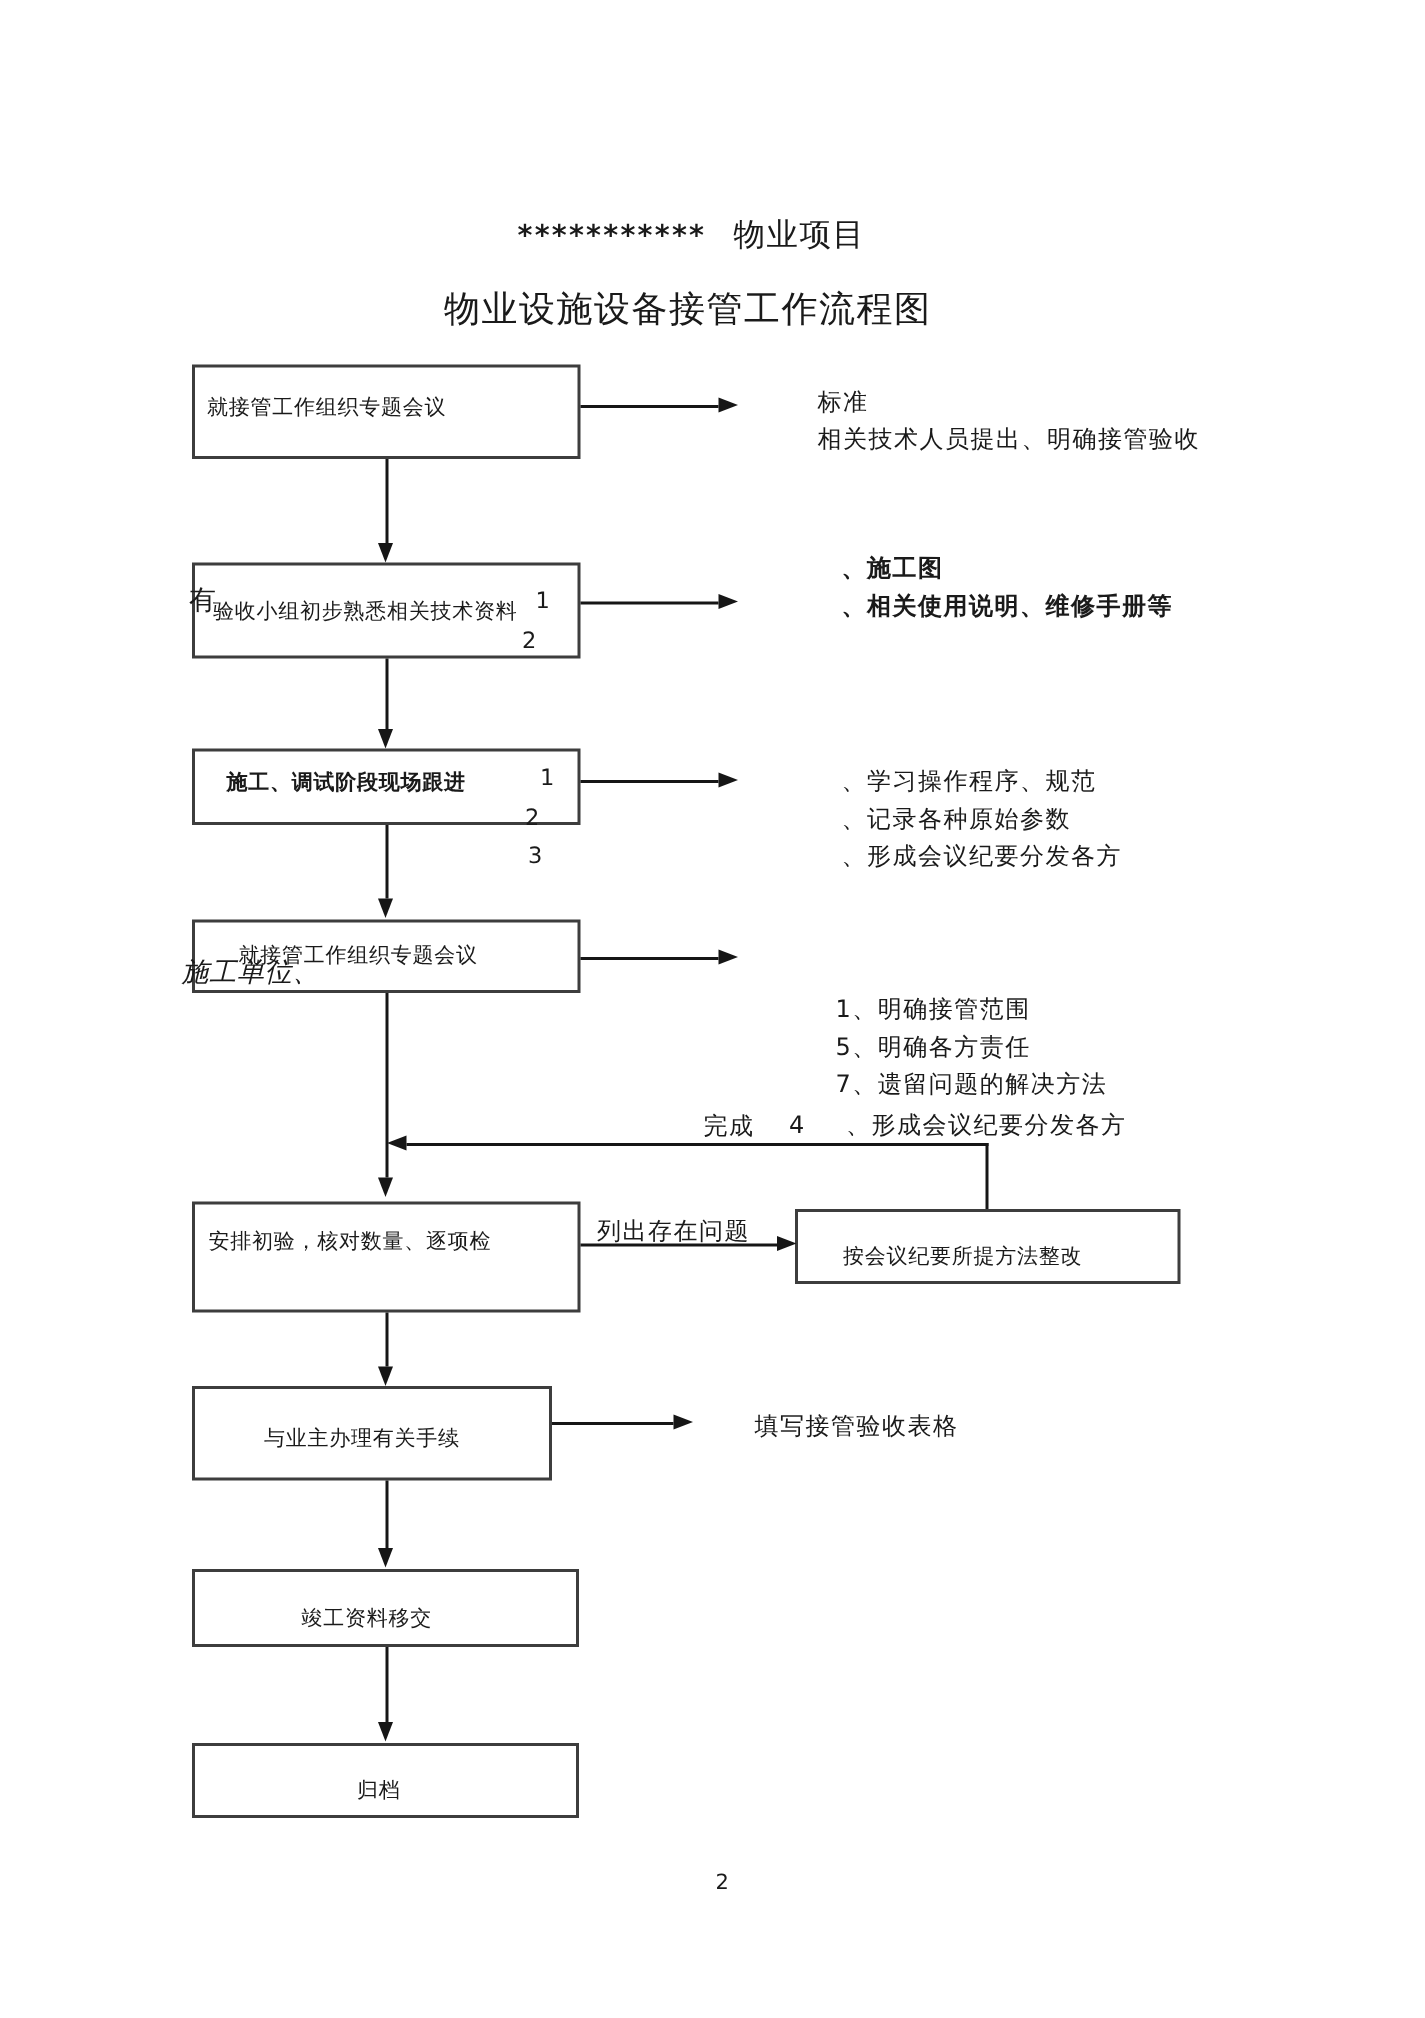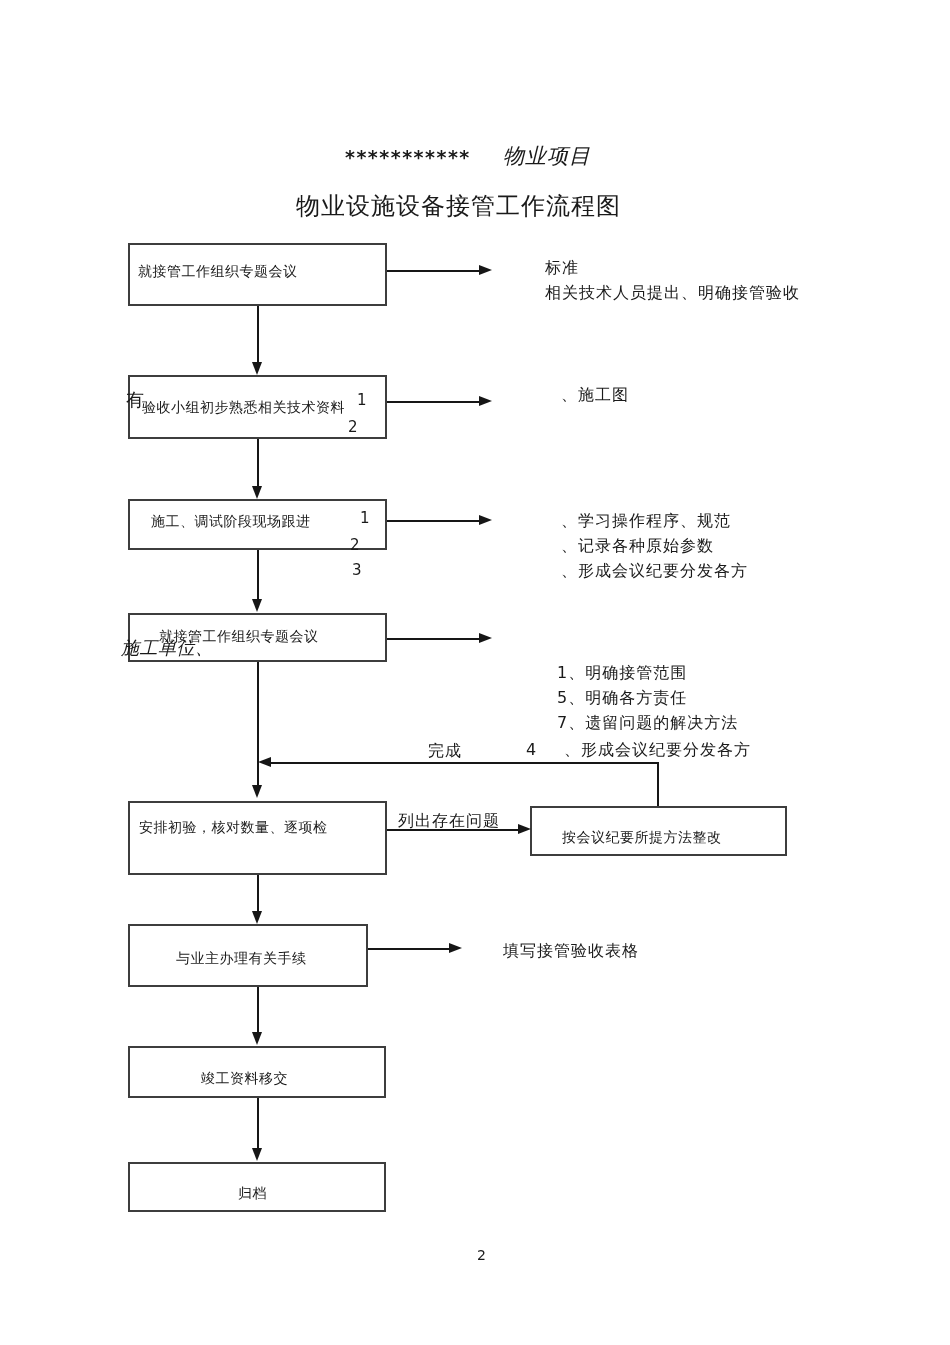"物业项目" div.abs { font-style: italic -> none; left: 503px -> 489px }
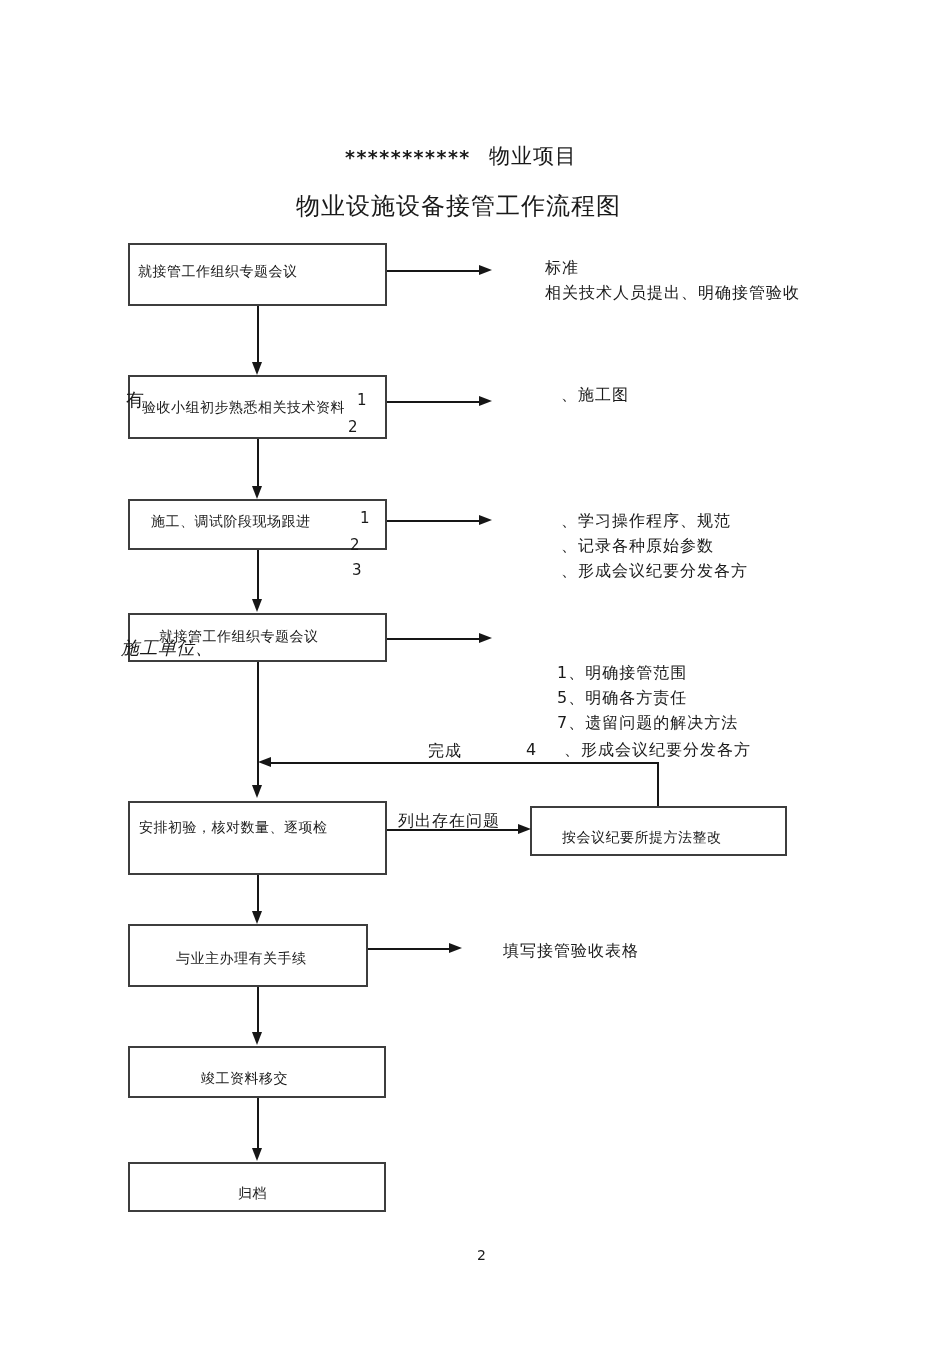"、施工图" div.abs { font-weight: none -> bold; top: 382px -> 366px }
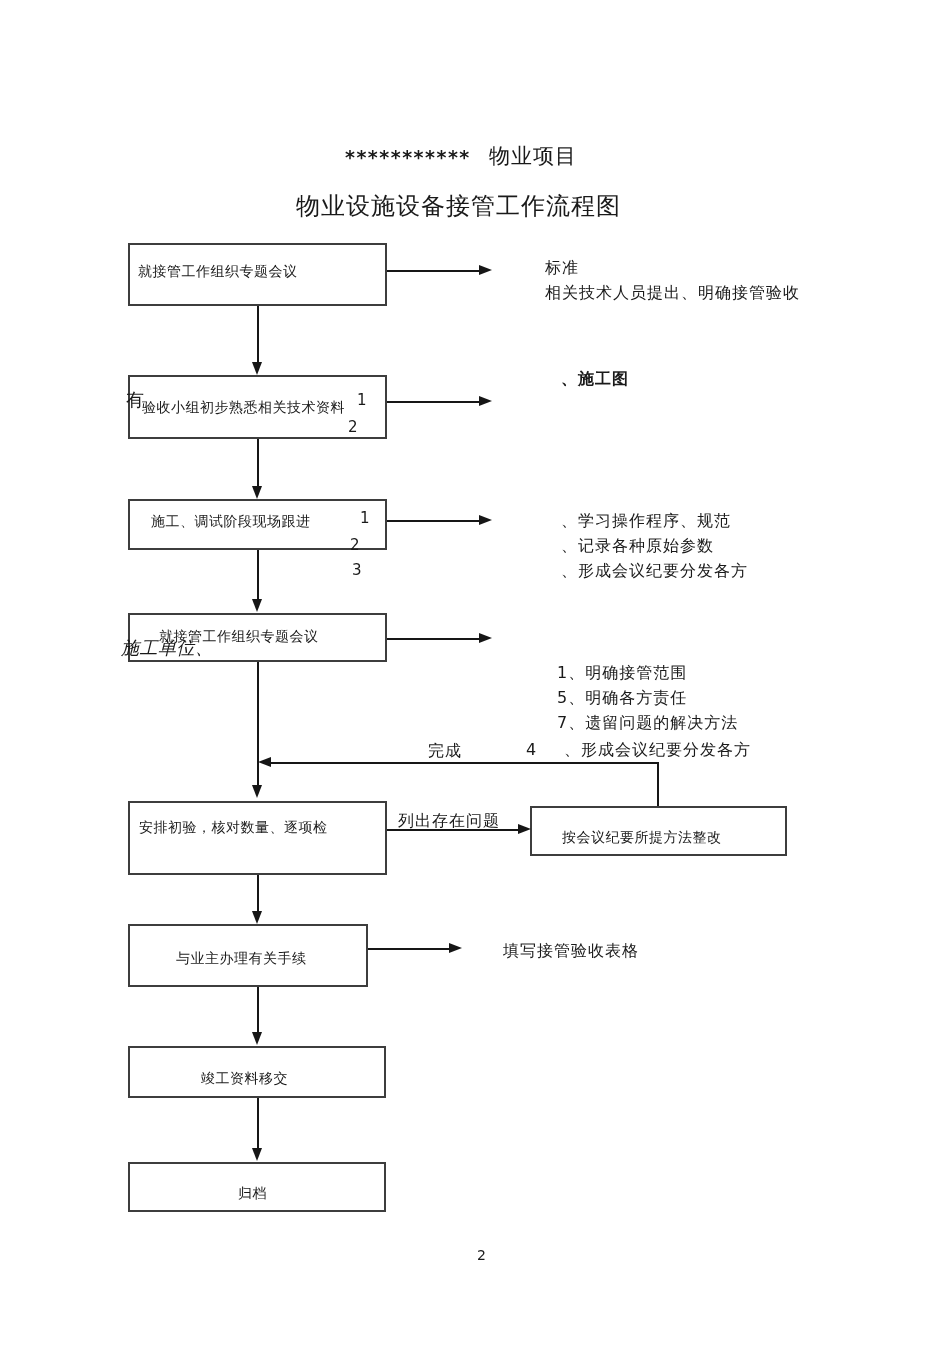"、相关使用说明、维修手册等" div { html: none -> <div>、相关使用说明、维修手册等</div> }
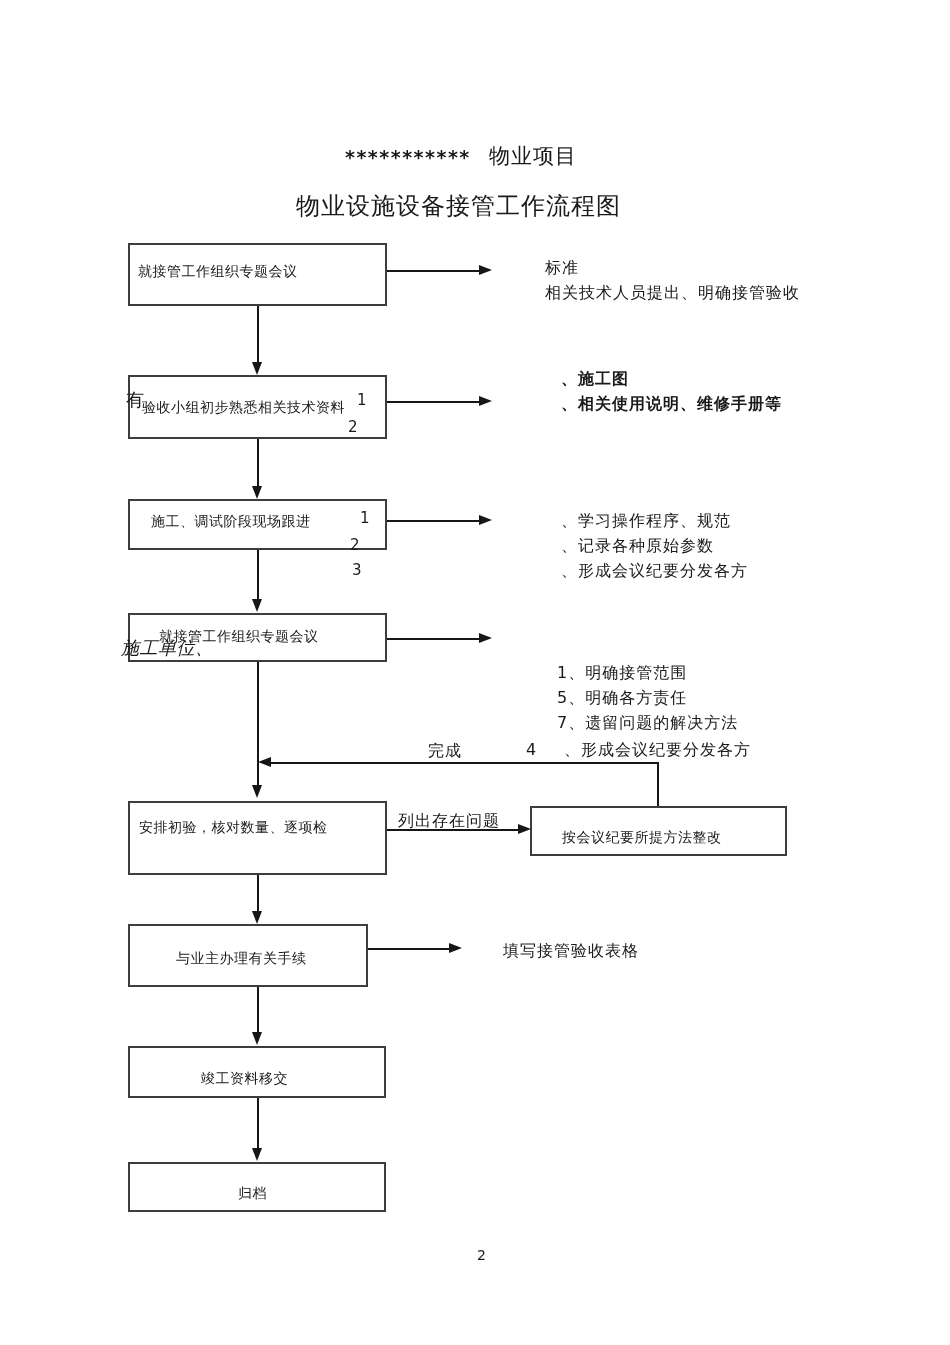"施工、调试阶段现场跟进" div.abs { font-weight: none -> bold }
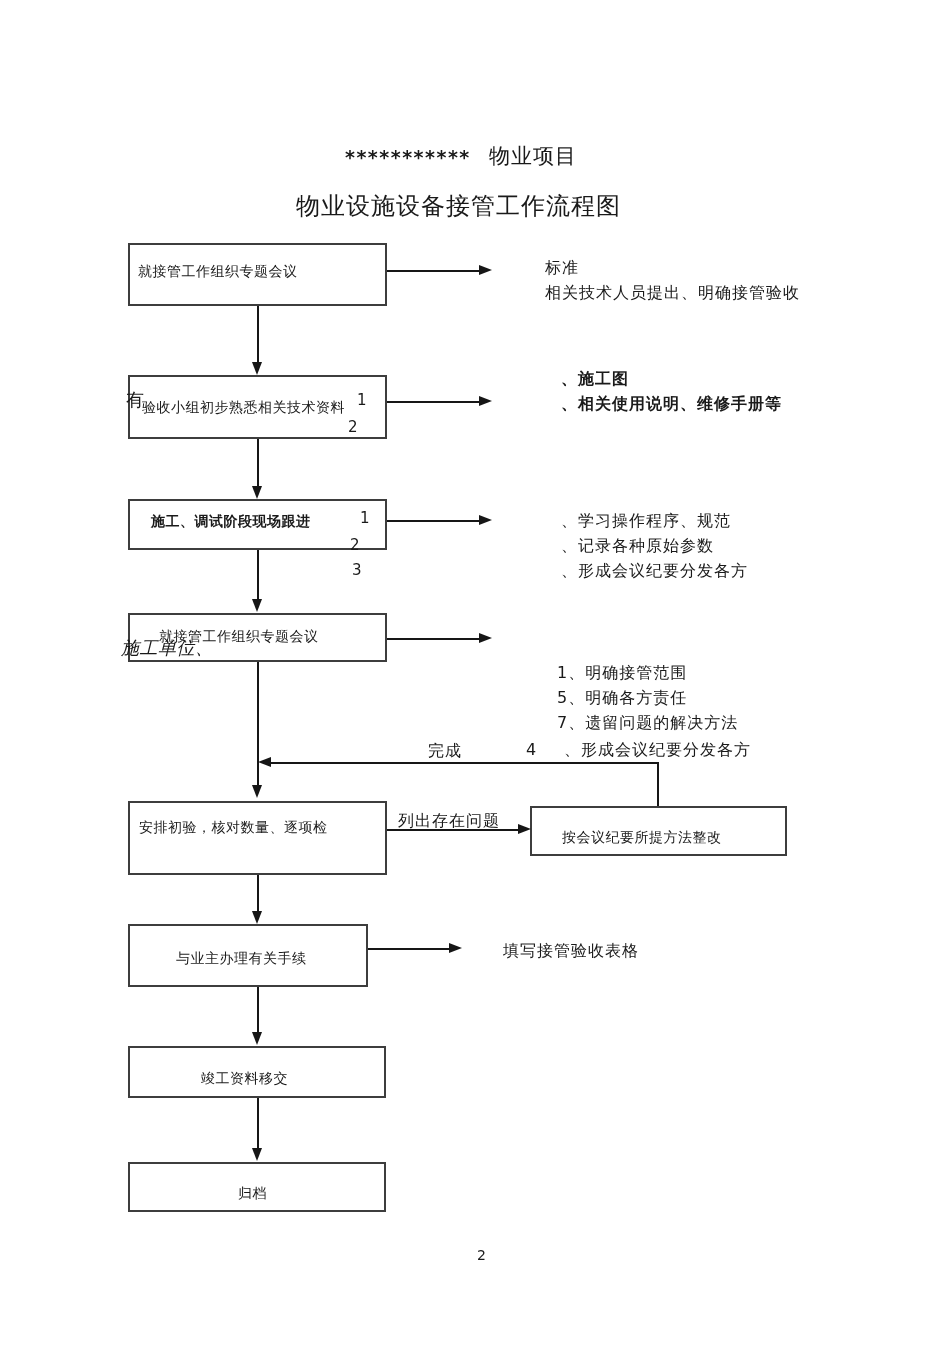"完成" div.abs { left: 428px -> 469px }
